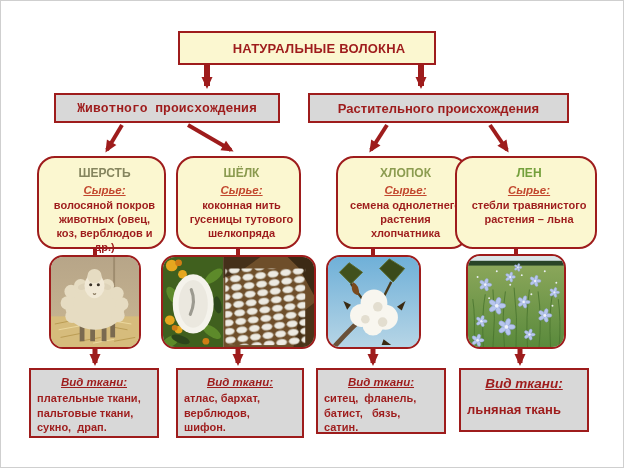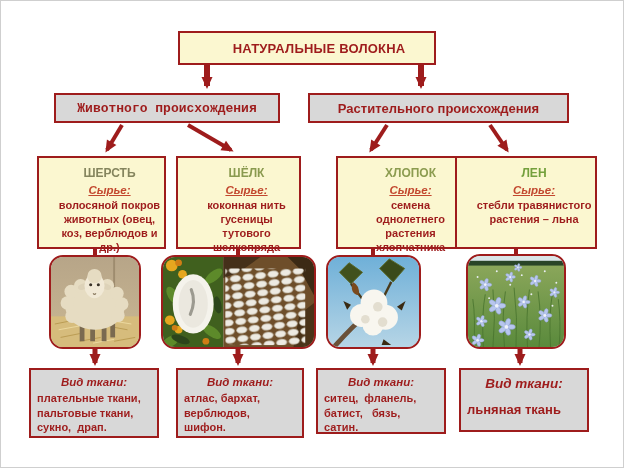"ШЕРСТЬ" .fiber-card { border-radius: none -> 18px; padding: 8px 3px 4px 19px -> 8px 3px 4px 9px }
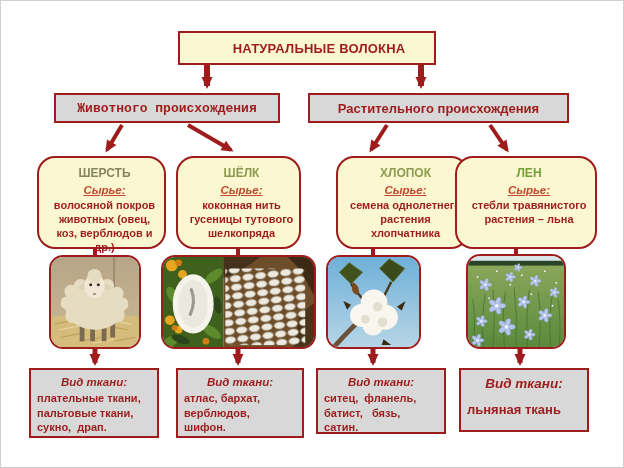"Вид ткани:" .fabric-label { text-decoration: none -> underline }
